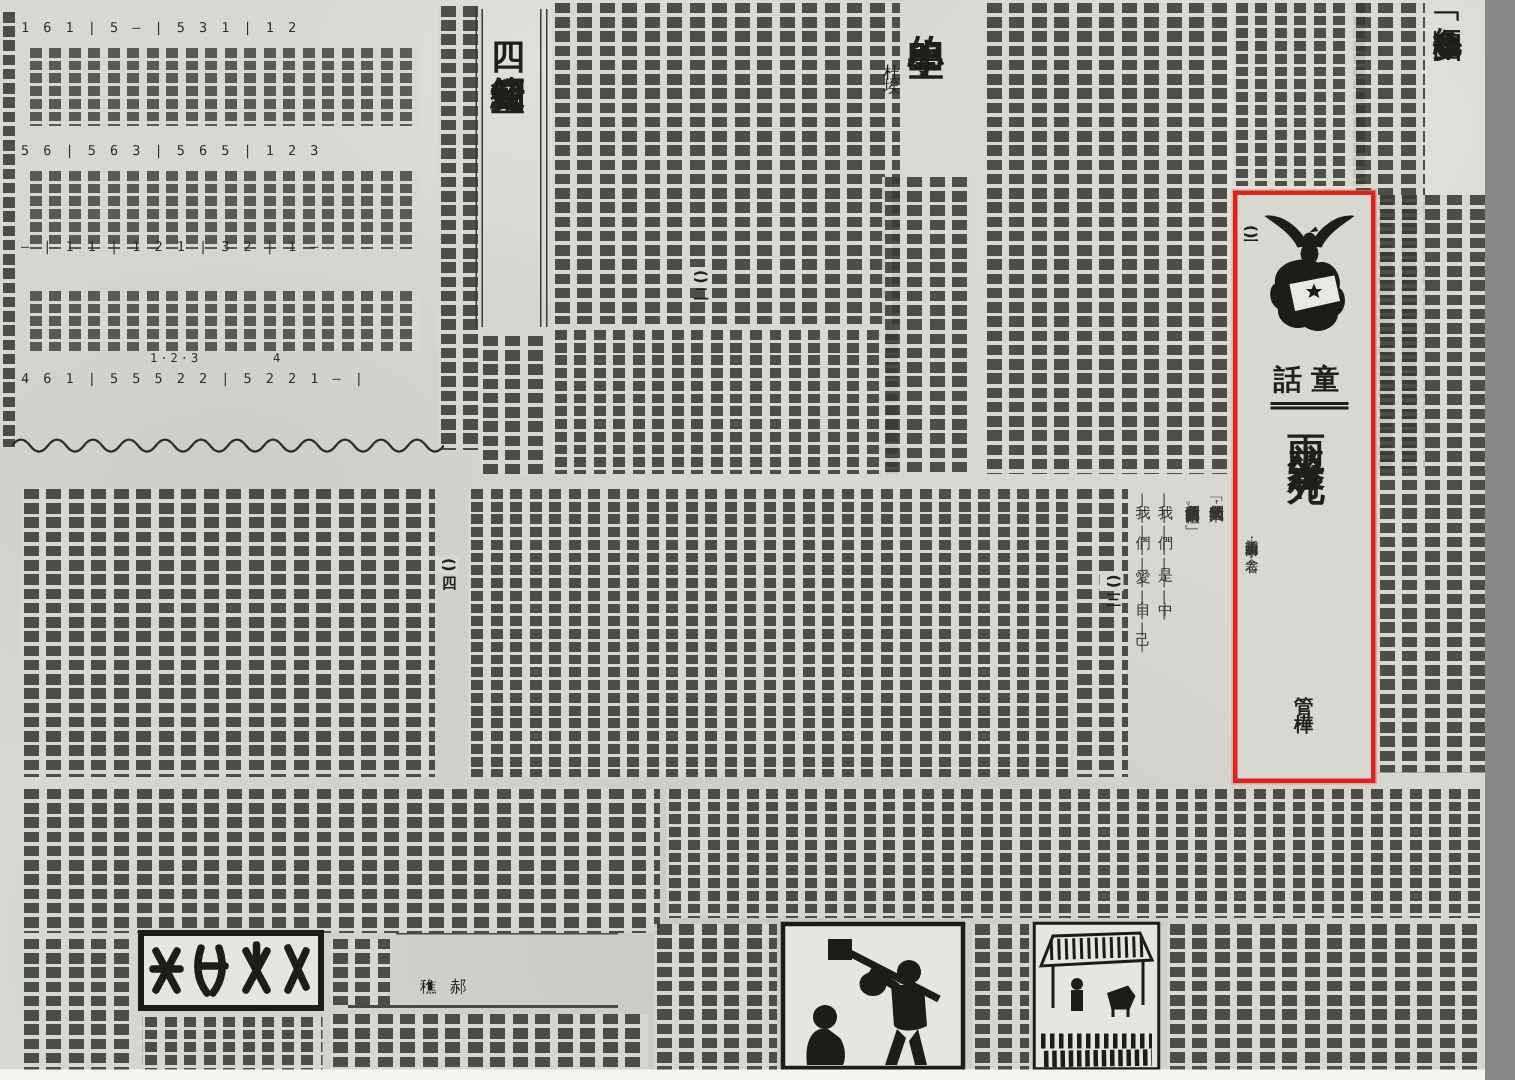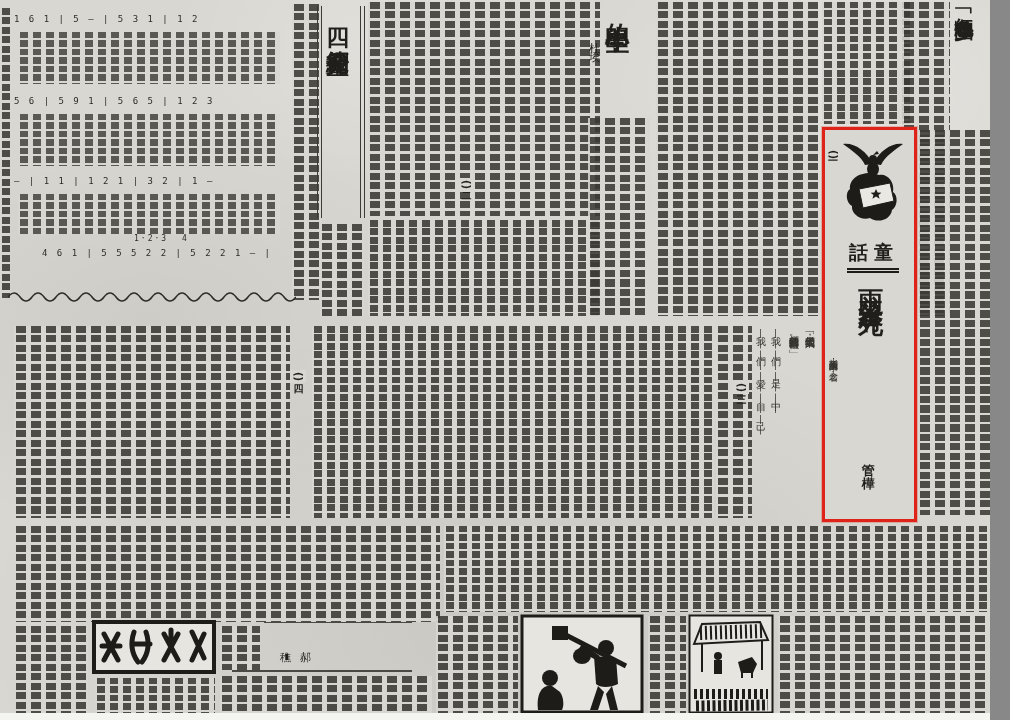"5 6 | 5 9" div.note { text: 9 1 -> 6 3 }
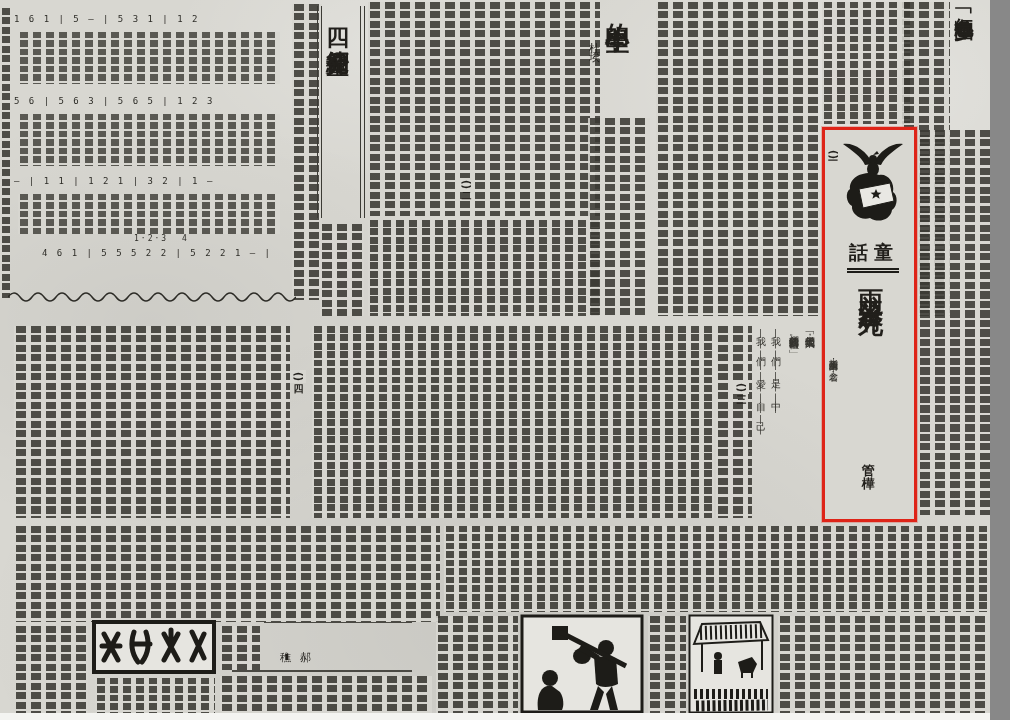"— | 1 1 |" div.note { top: 176px -> 160px }
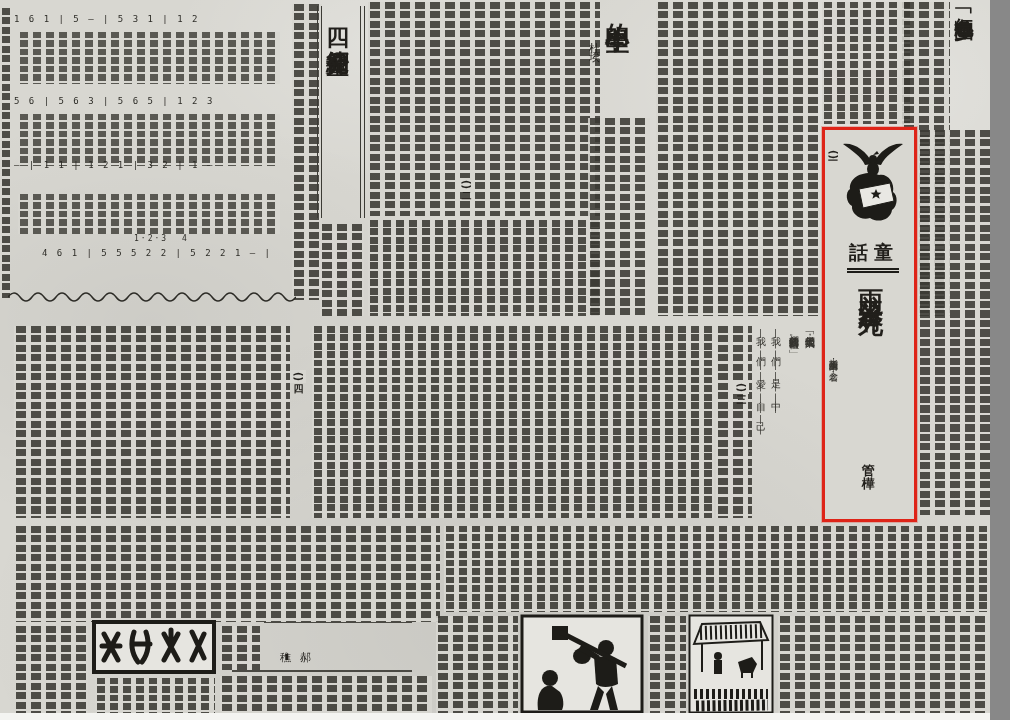"1·2·3" div.note { margin-left: 34px -> none }
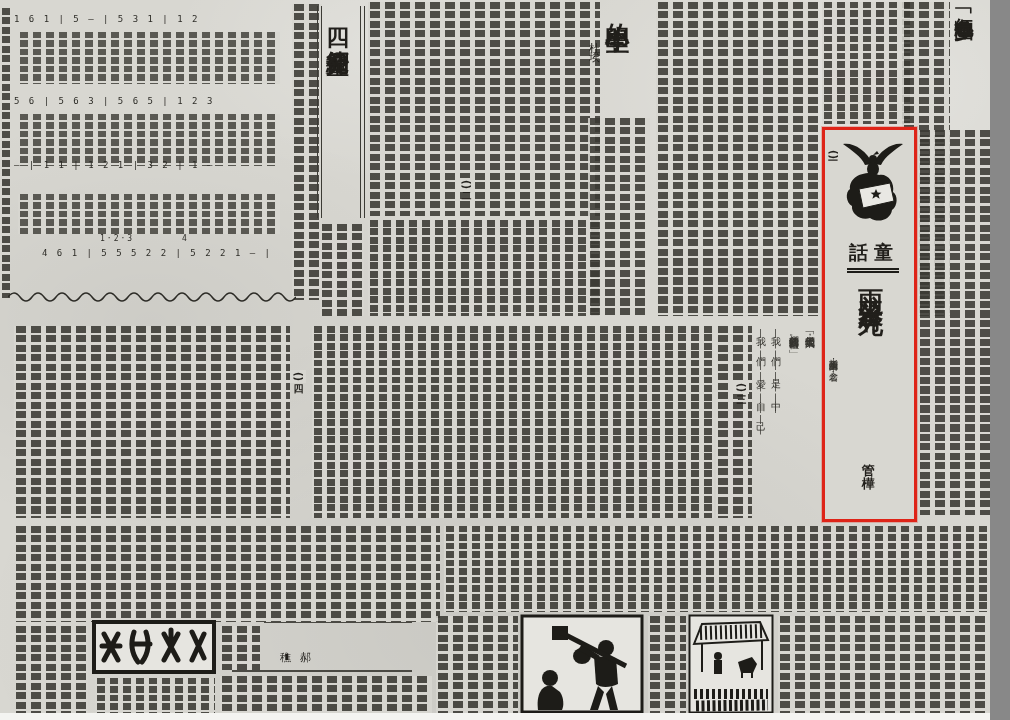"4 6 1 | 5" div.note { margin-left: 28px -> none }
